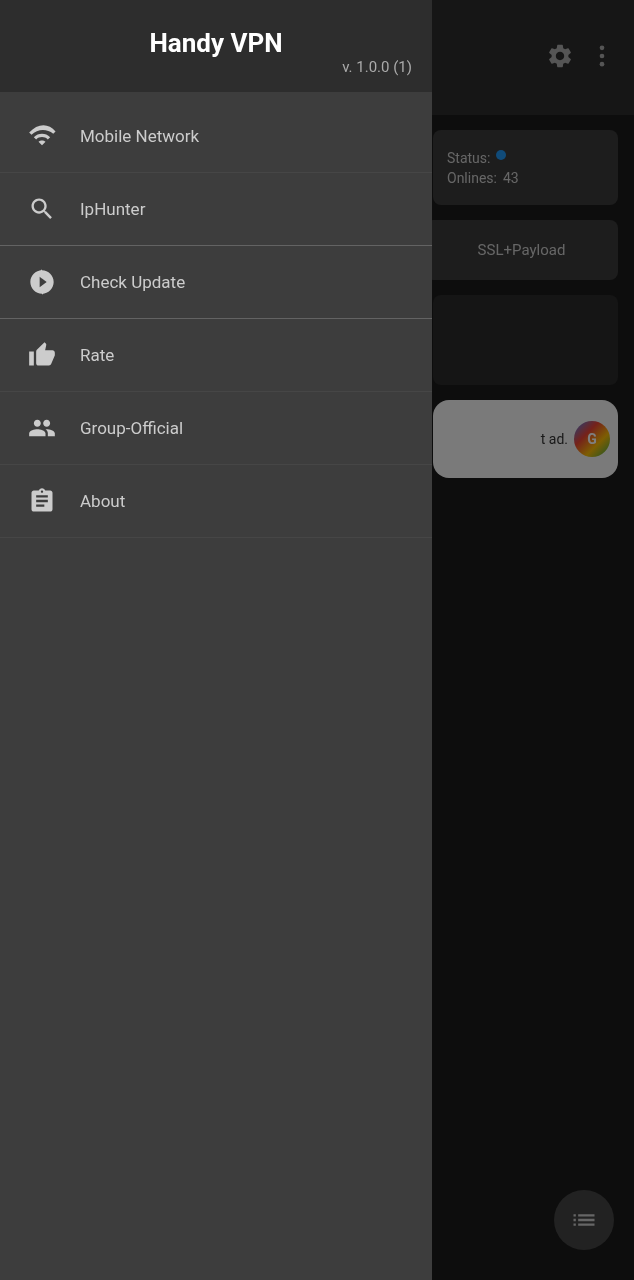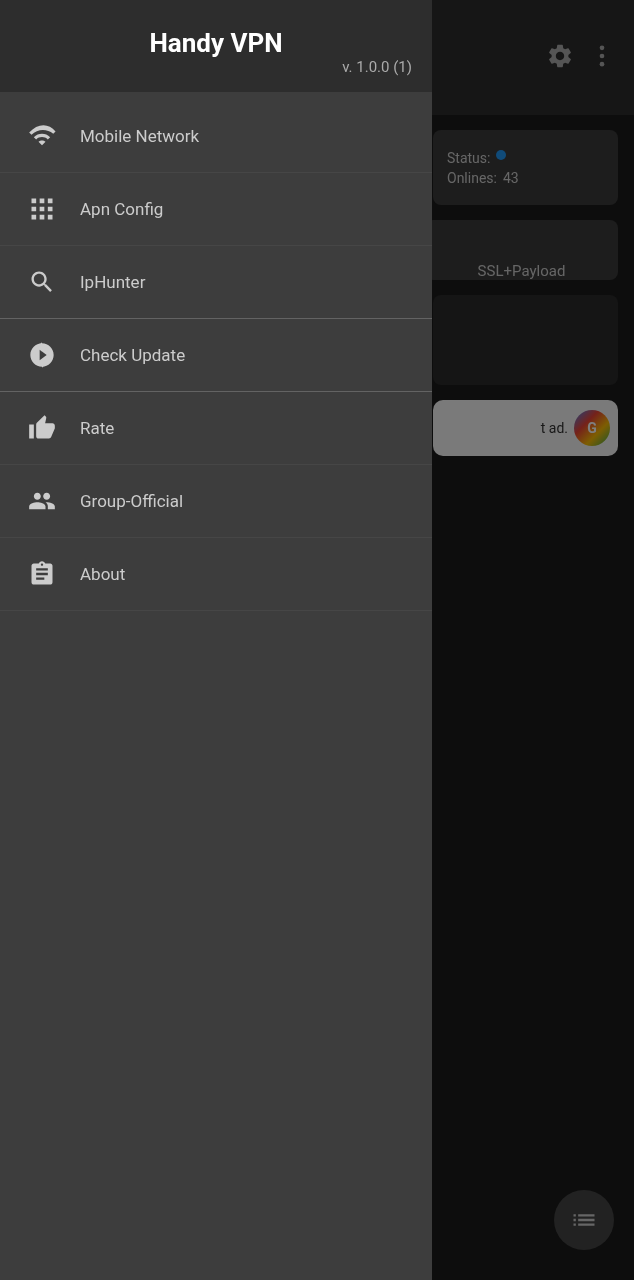"Apn Config" div.menu-item { html: <div> <div> <svg> <path></path> </svg> </div> <span>Apn Config</span> </div> -> none }
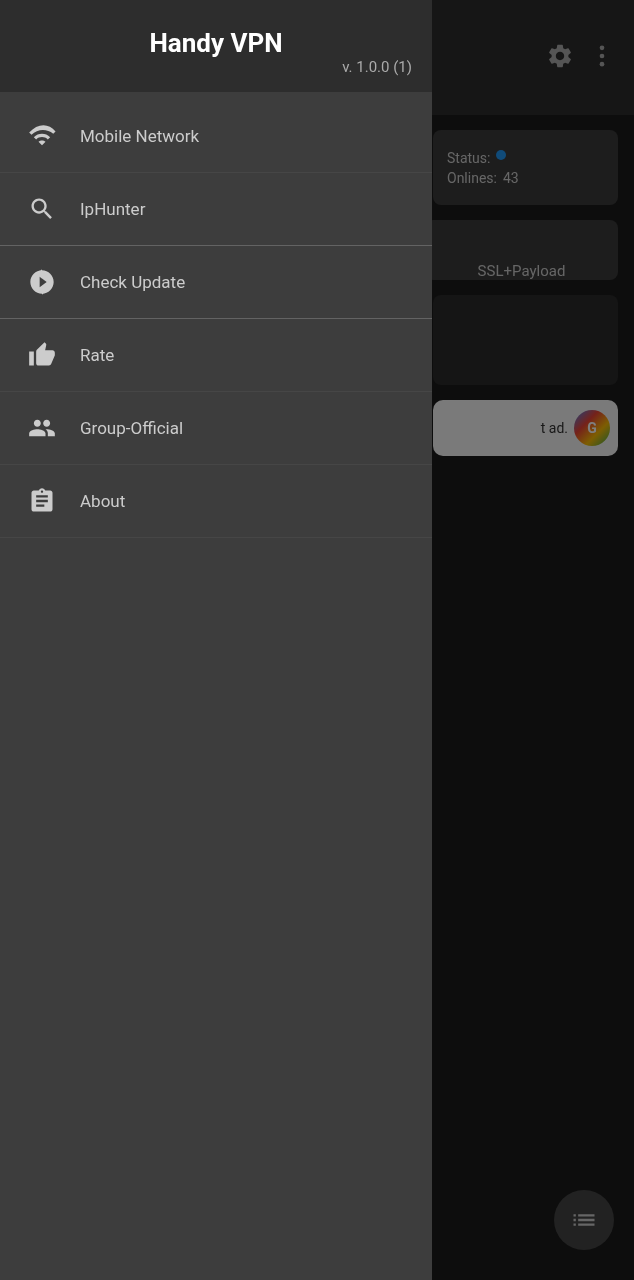"SSL+Payload" .ssl-card { align-items: flex-end -> center }
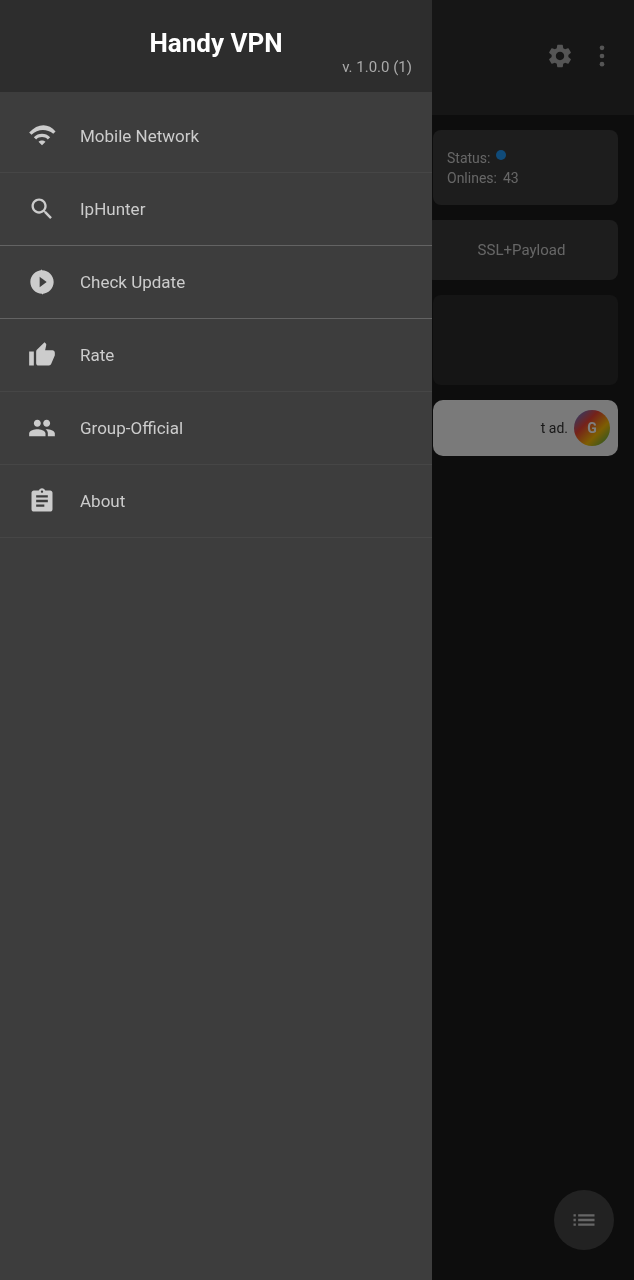"t ad." .ad-area { border-radius: 10px -> 16px; height: 56px -> 78px }
